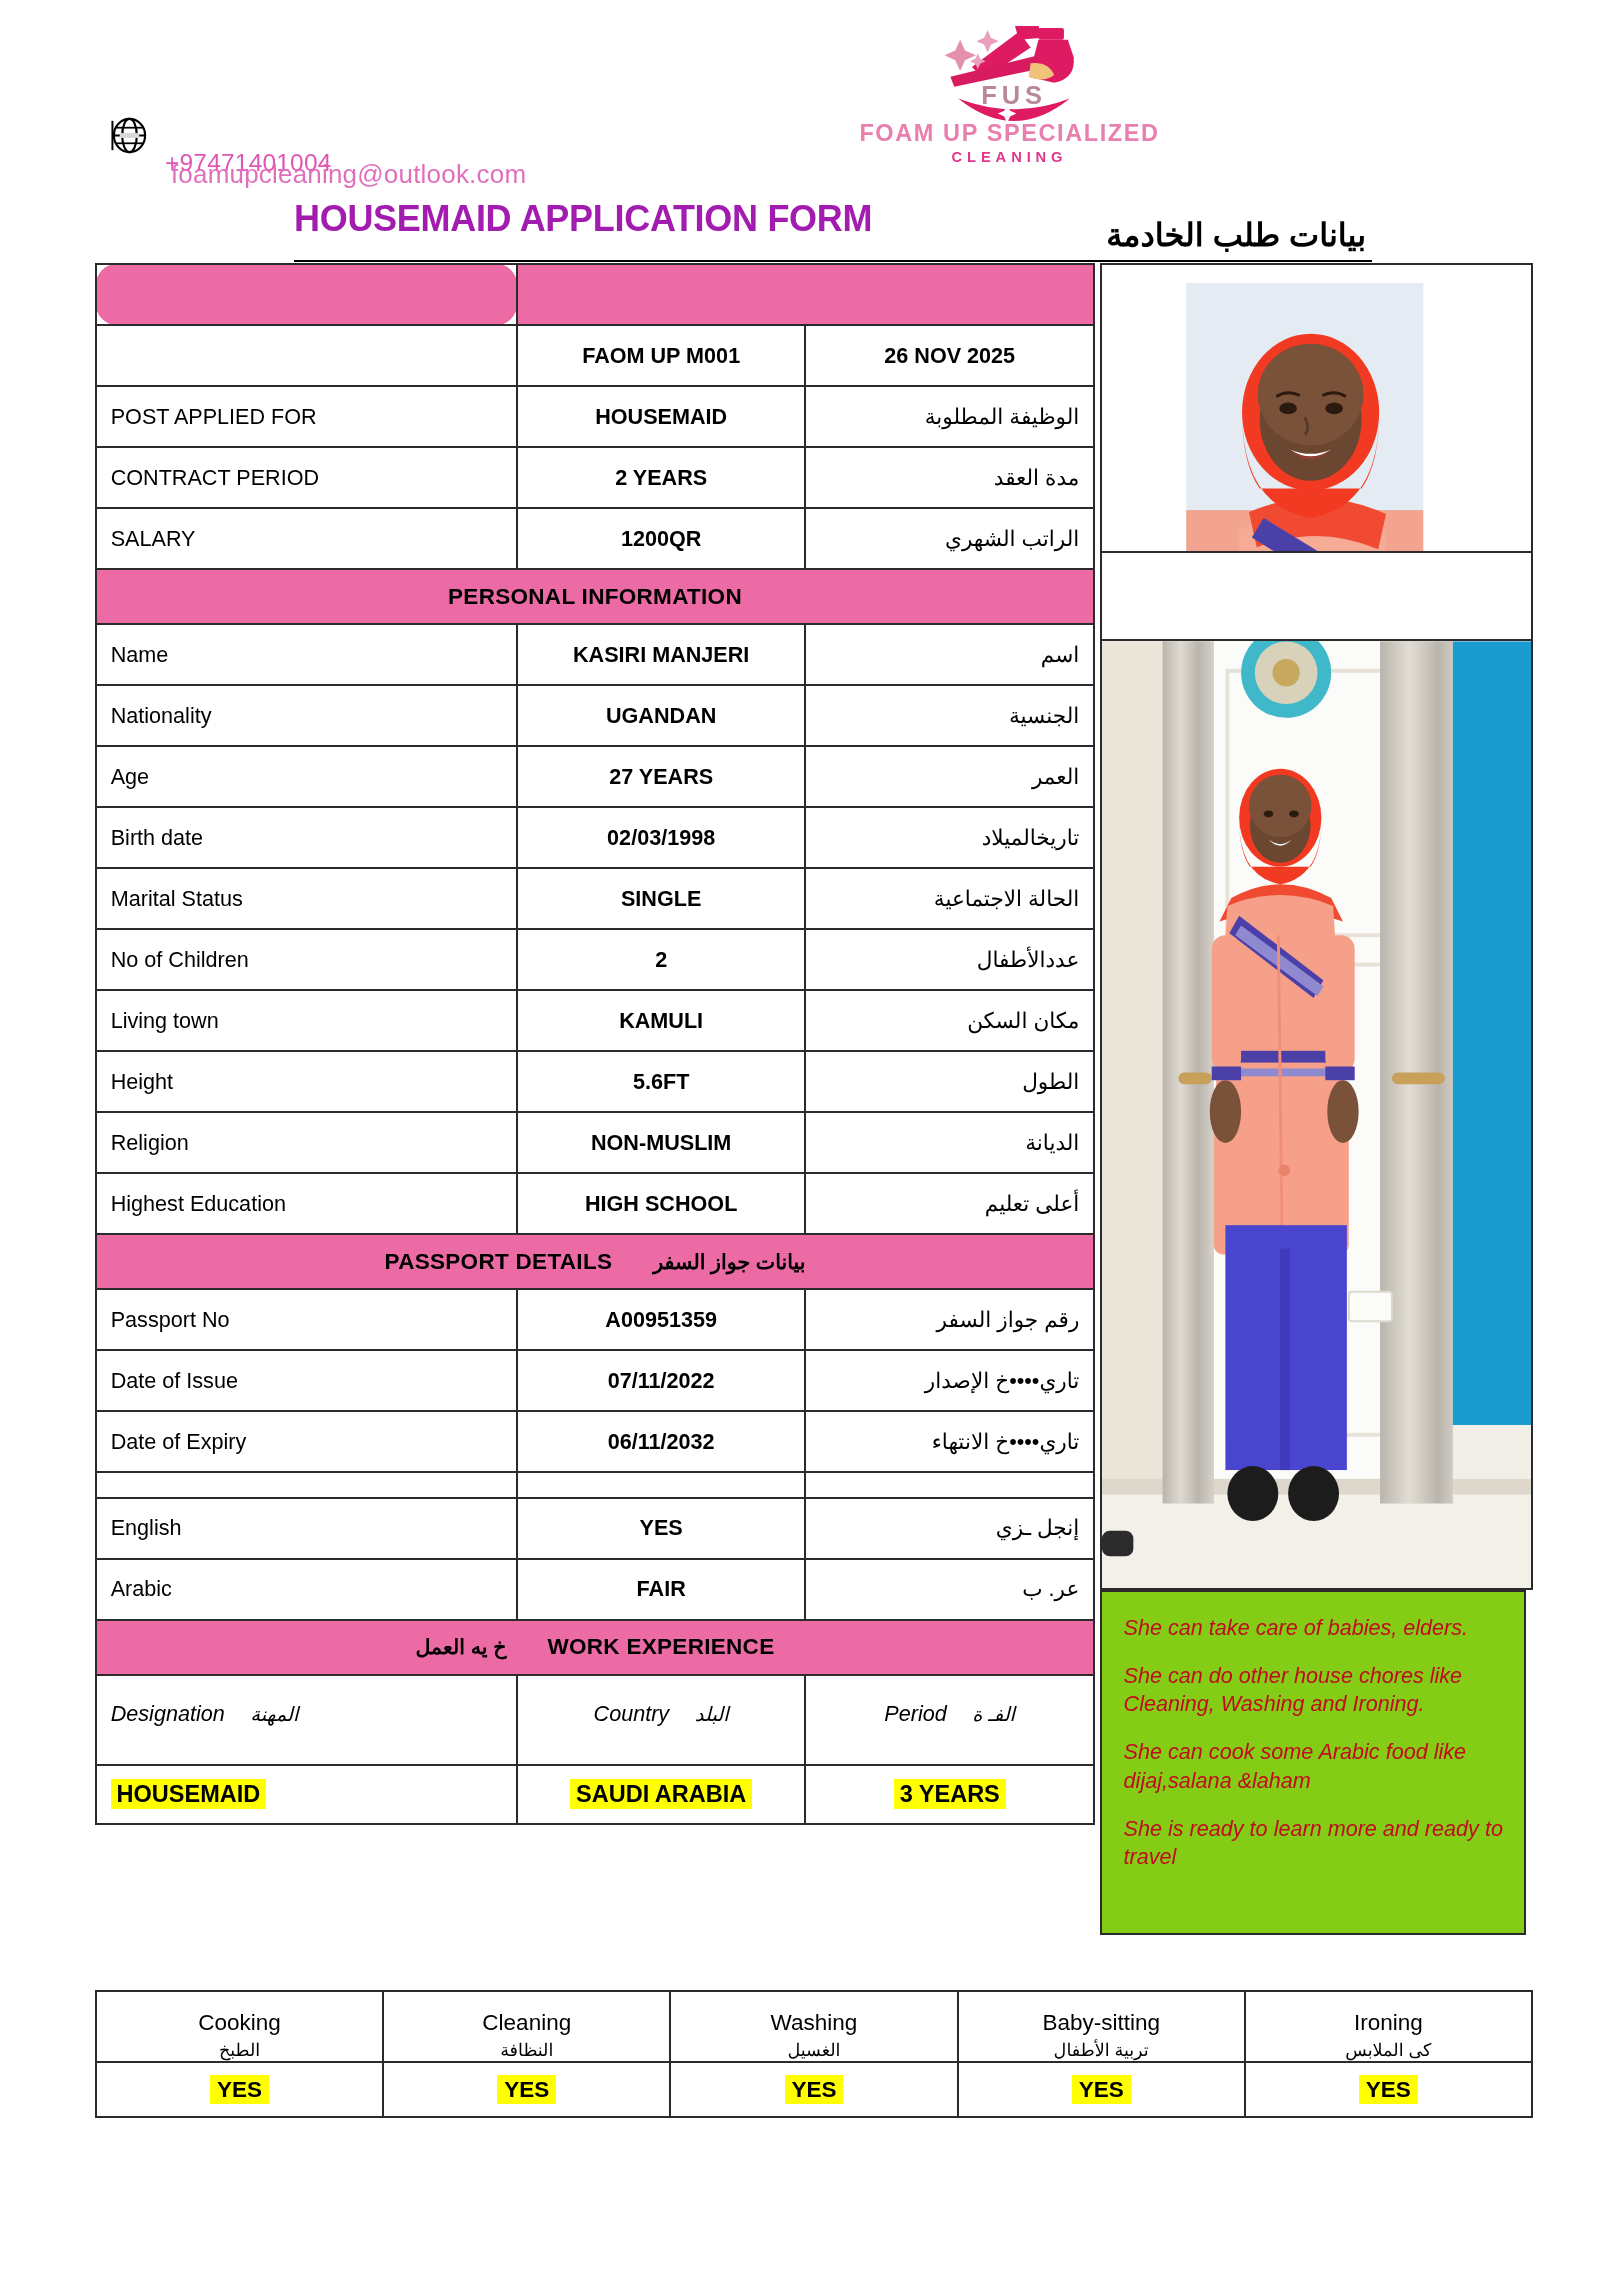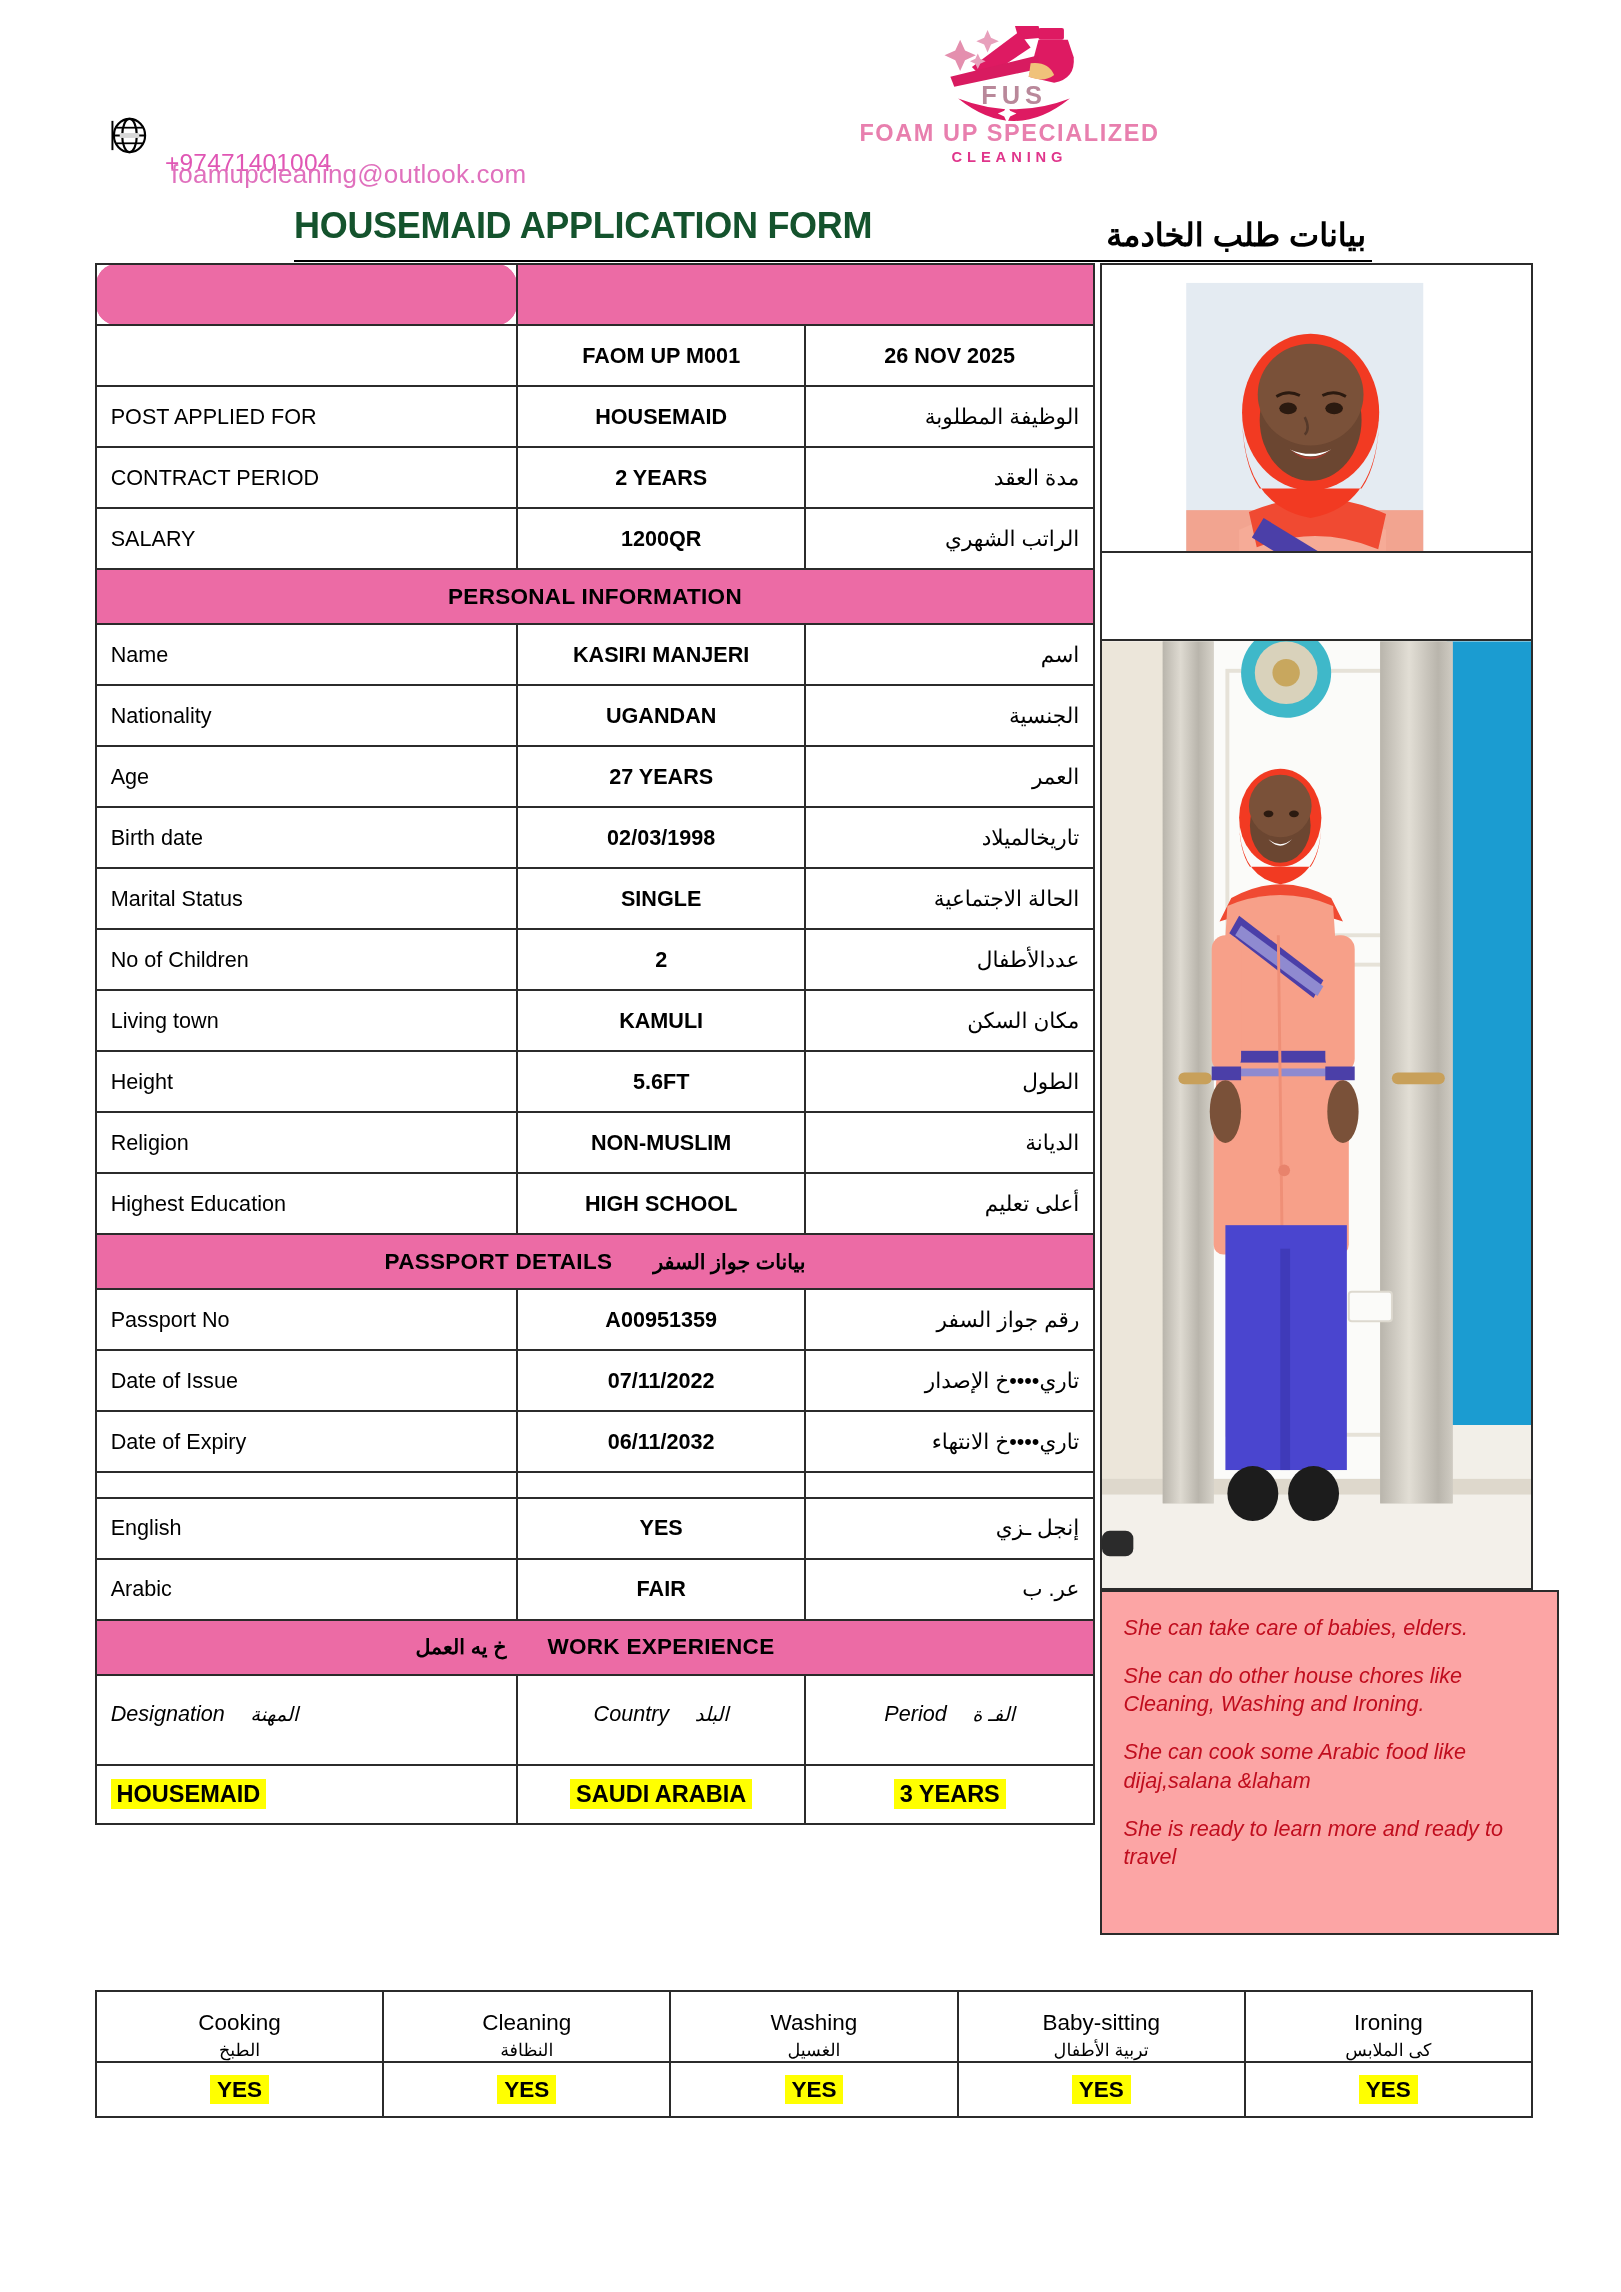"HOUSEMAID APPLICATION FORM" .title-en { color: #14532d -> #a21caf; padding-bottom: 13px -> 20px }
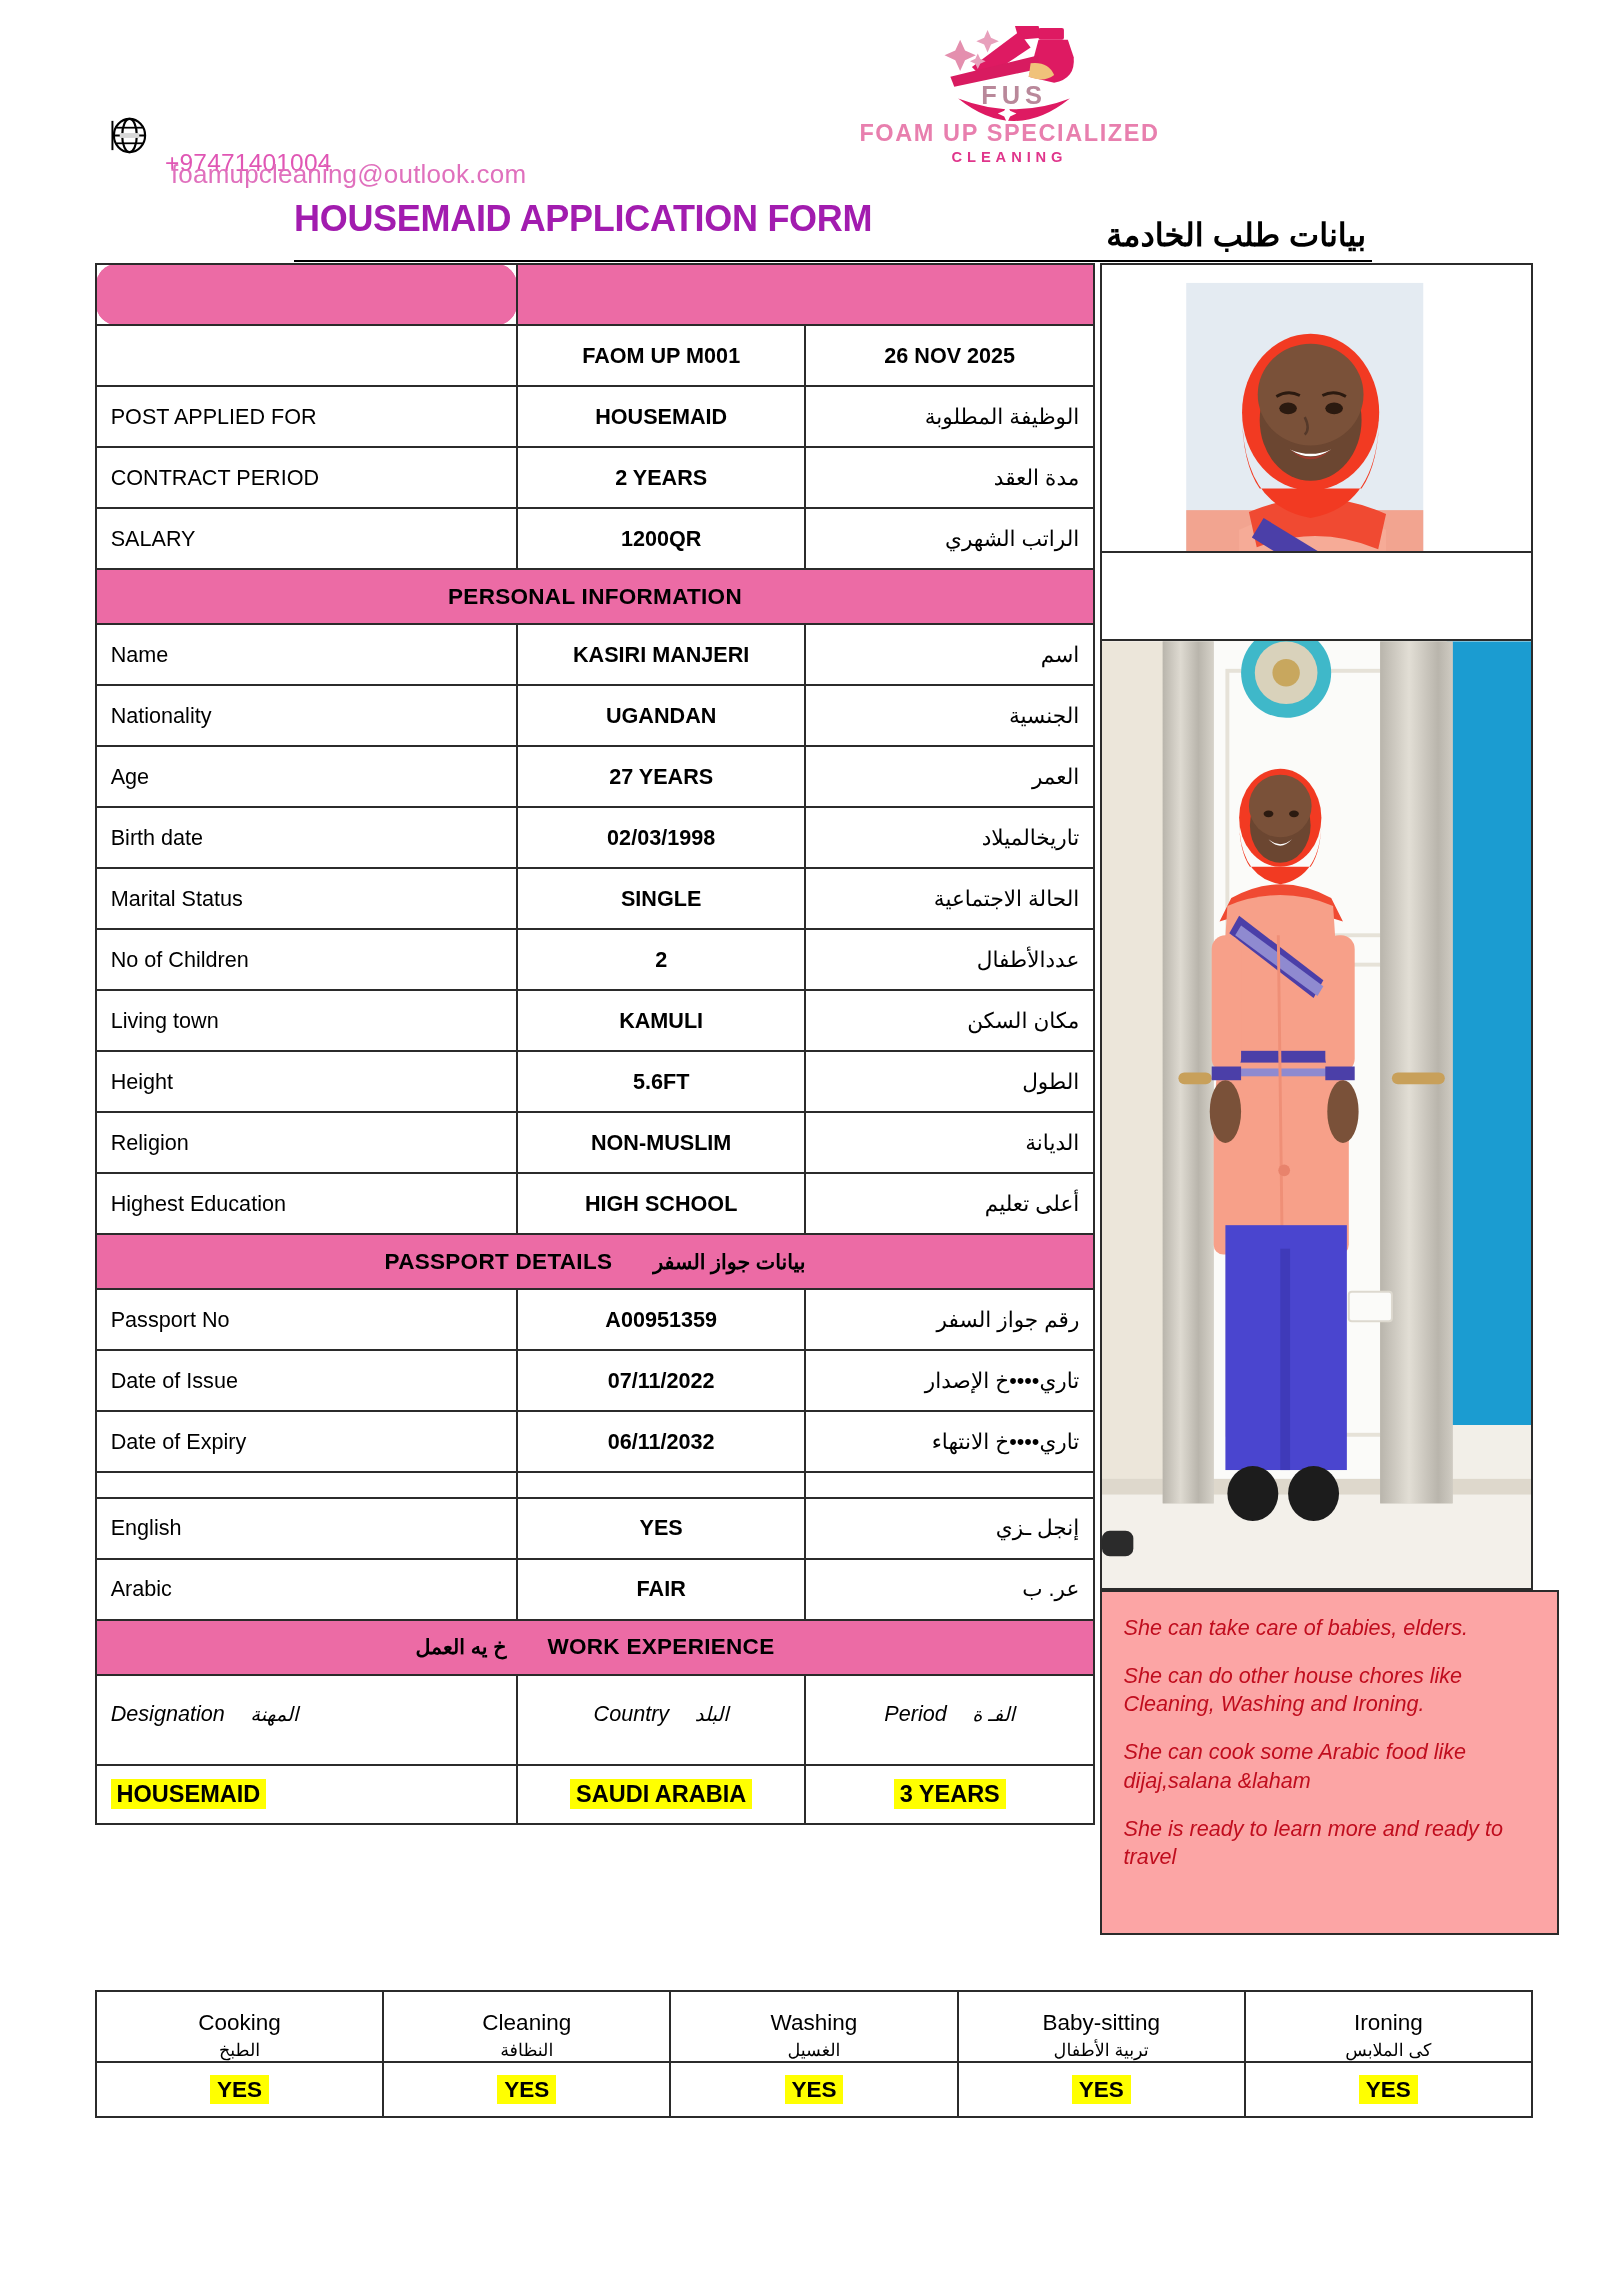"She can take care of" .notes-box { background: #fca5a5 -> #84cc16; width: 459px -> 426px }
